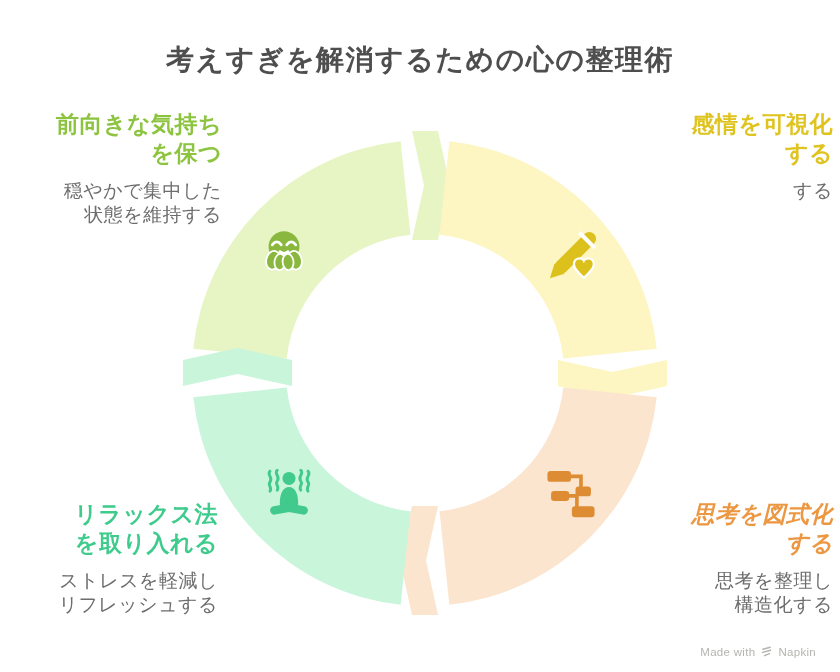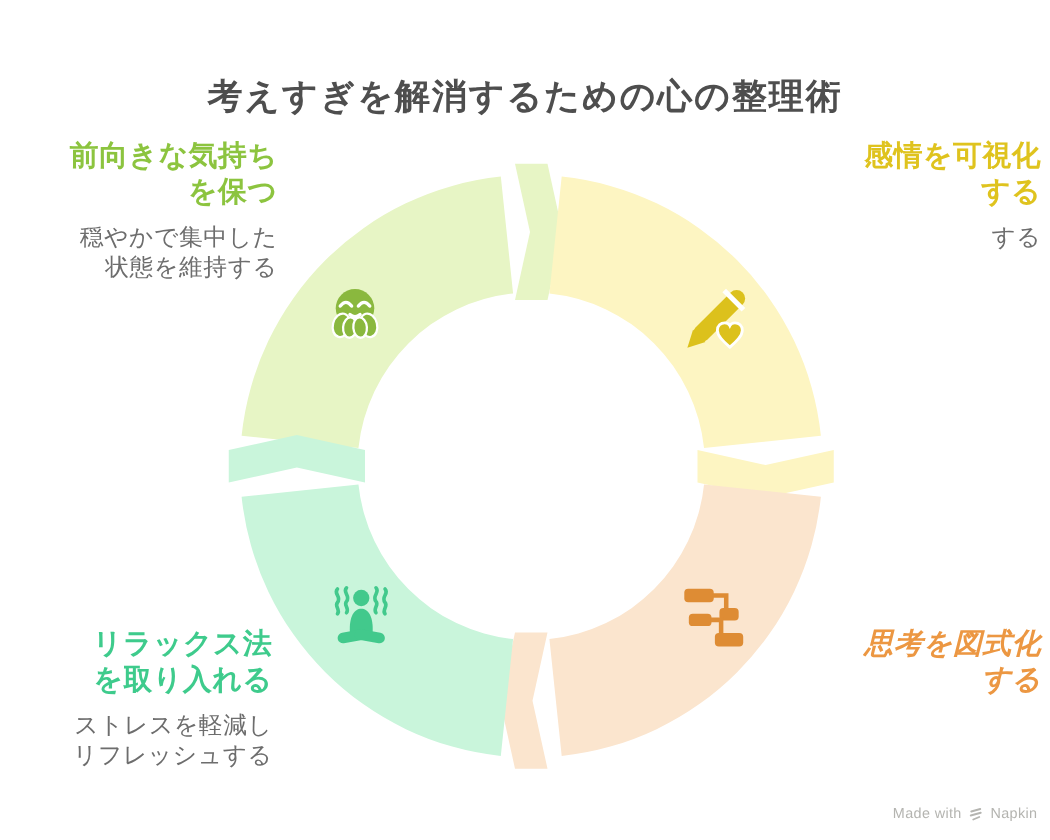"考えすぎを解消するための心の整理術" .title { top: 58px -> 41px }
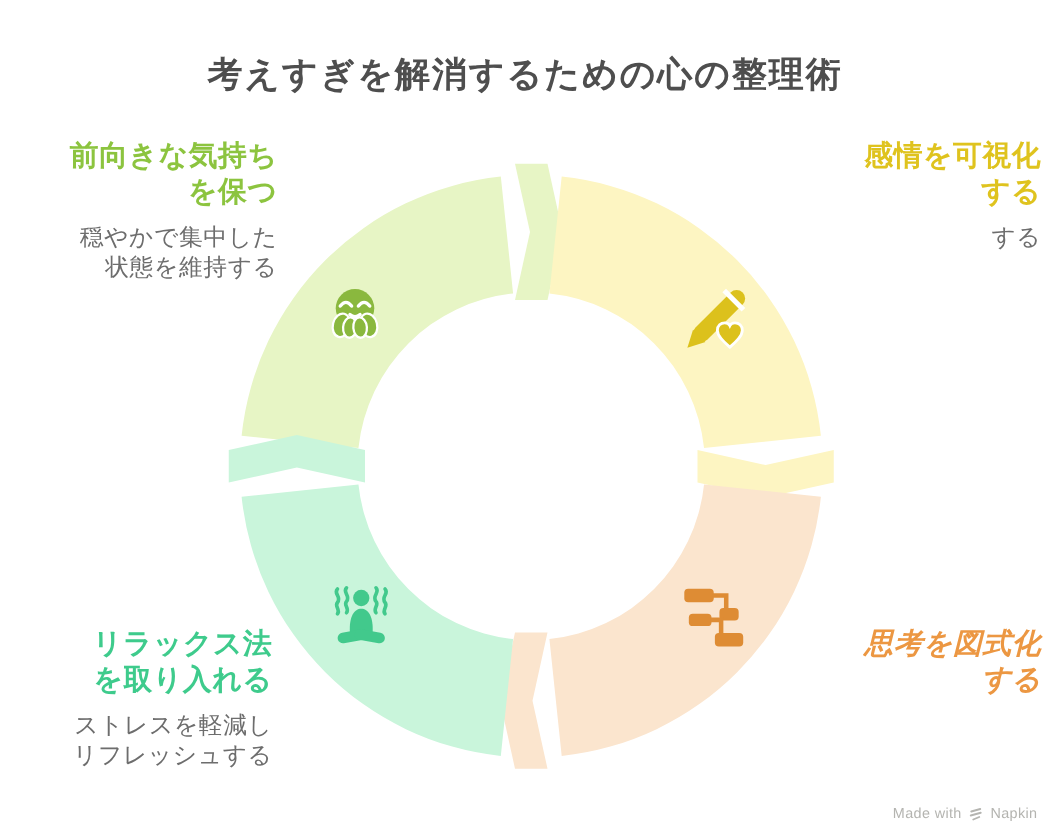"思考を整理し" div.desc { html: none -> <div> <div>思考を整理し</div> <div>構造化する</div> </div> }
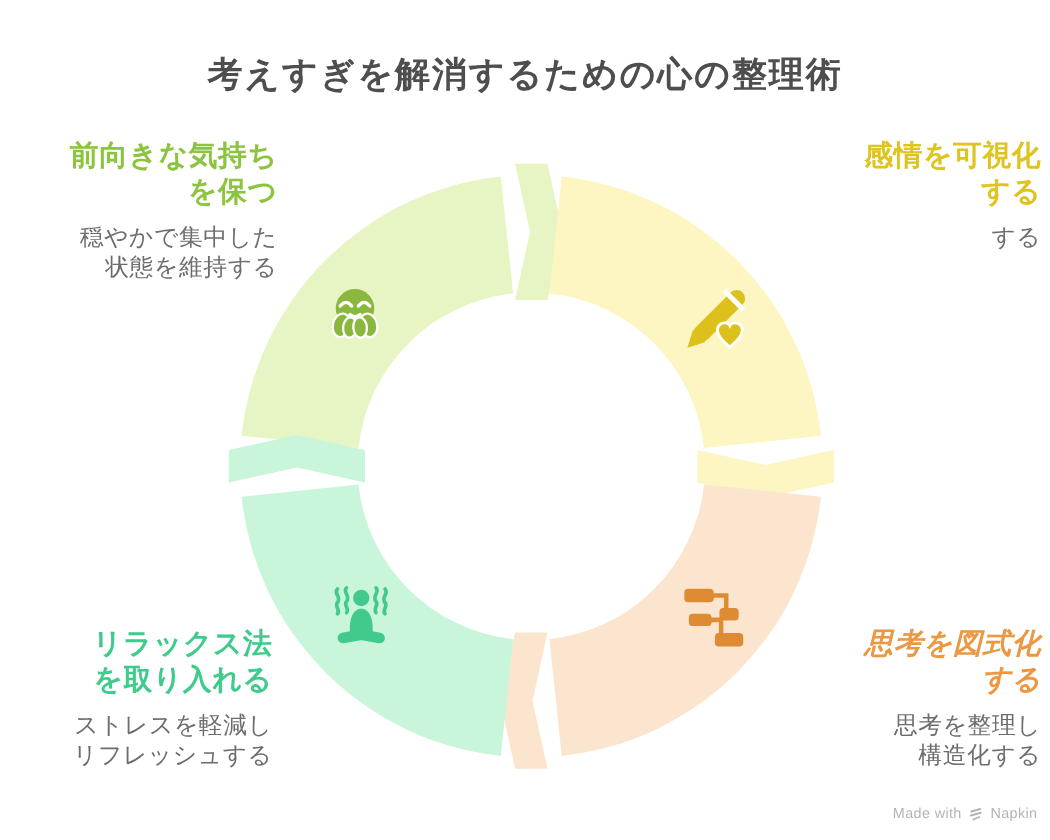"Made with" .watermark { align-items: flex-start -> center; right: 10px -> 24px }
